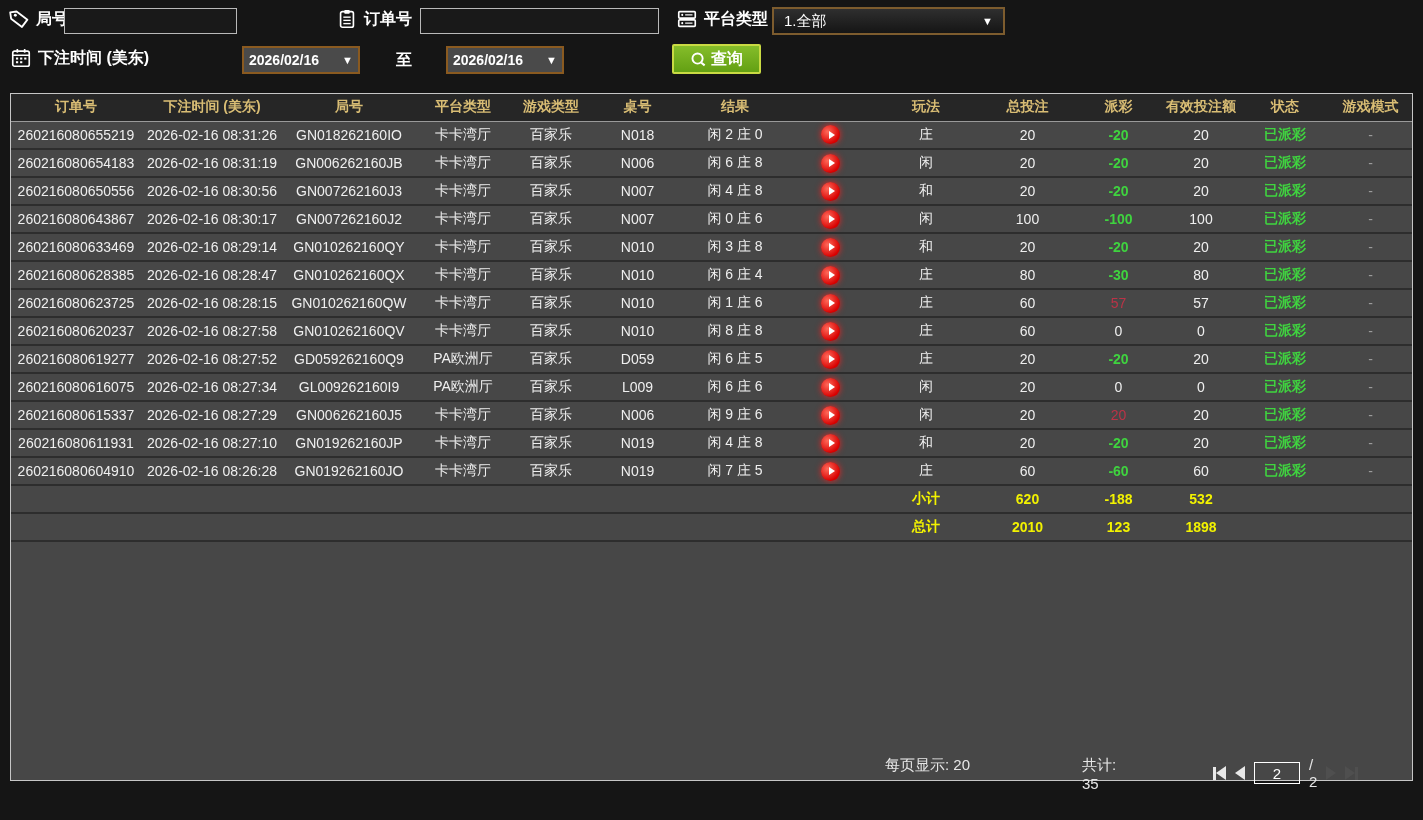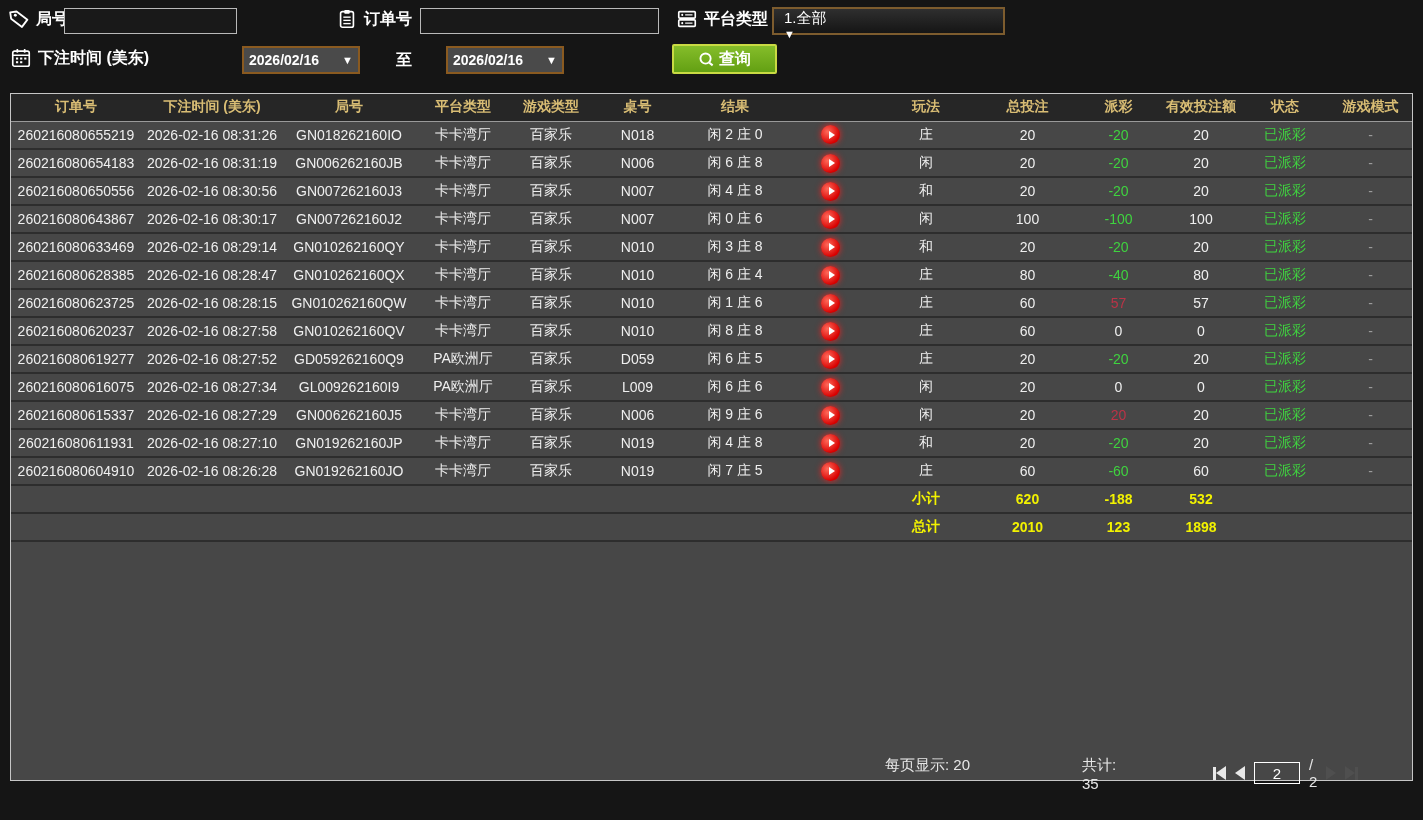"1.全部" .sel-box { align-items: none -> center; flex-direction: column -> none }
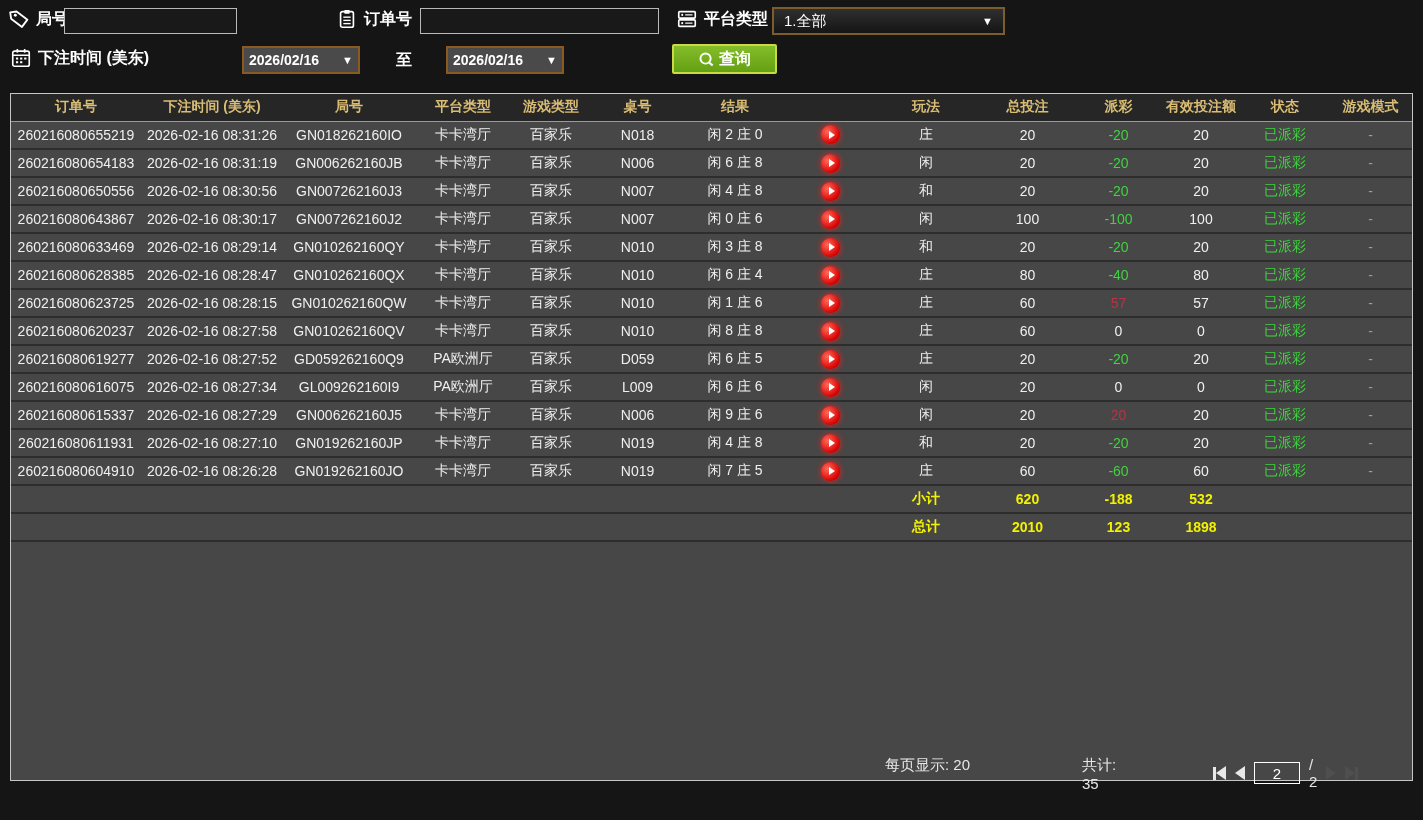"查询" .search-btn { padding: 0 24px -> 0 16px }
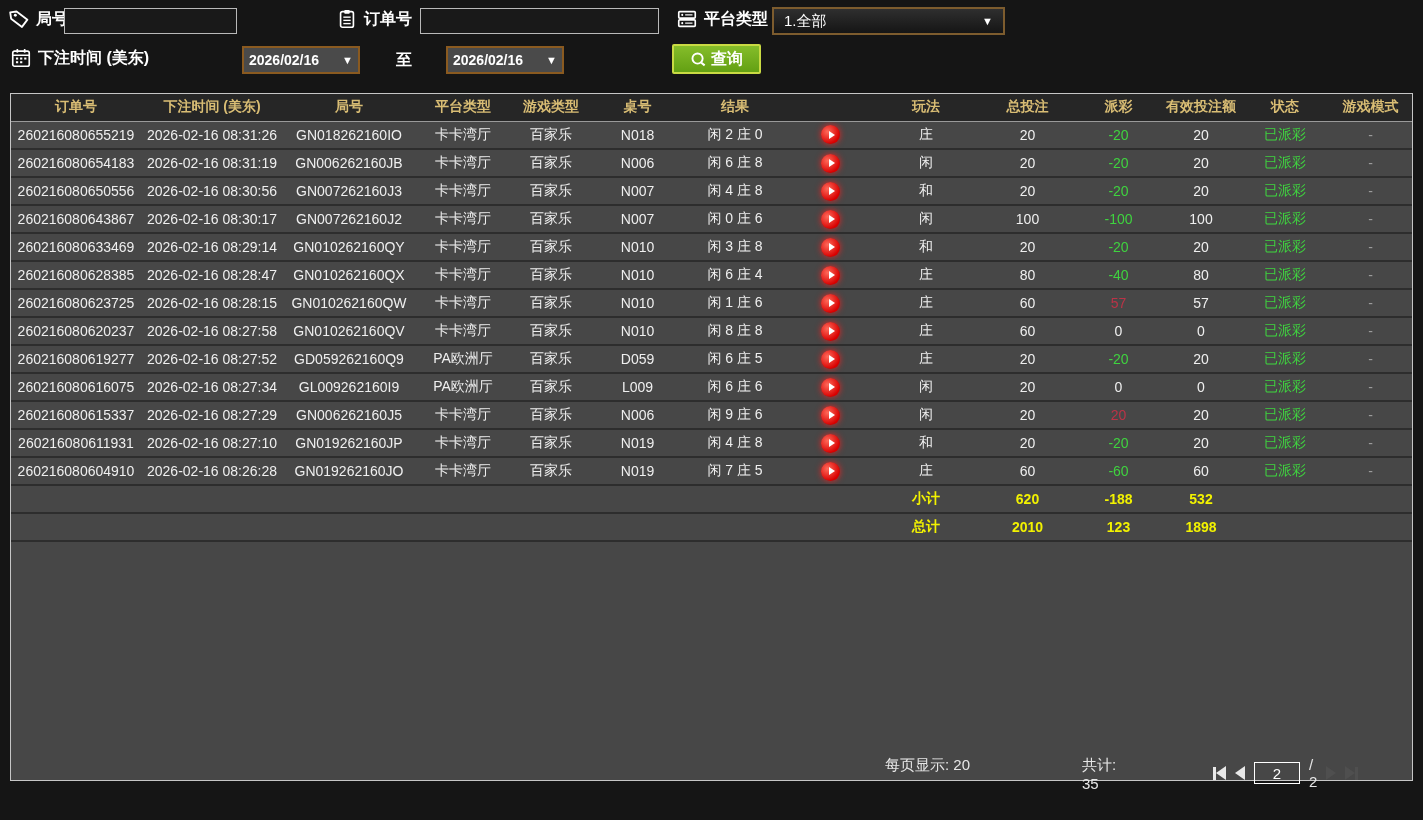"-20" td.green { font-weight: none -> bold }
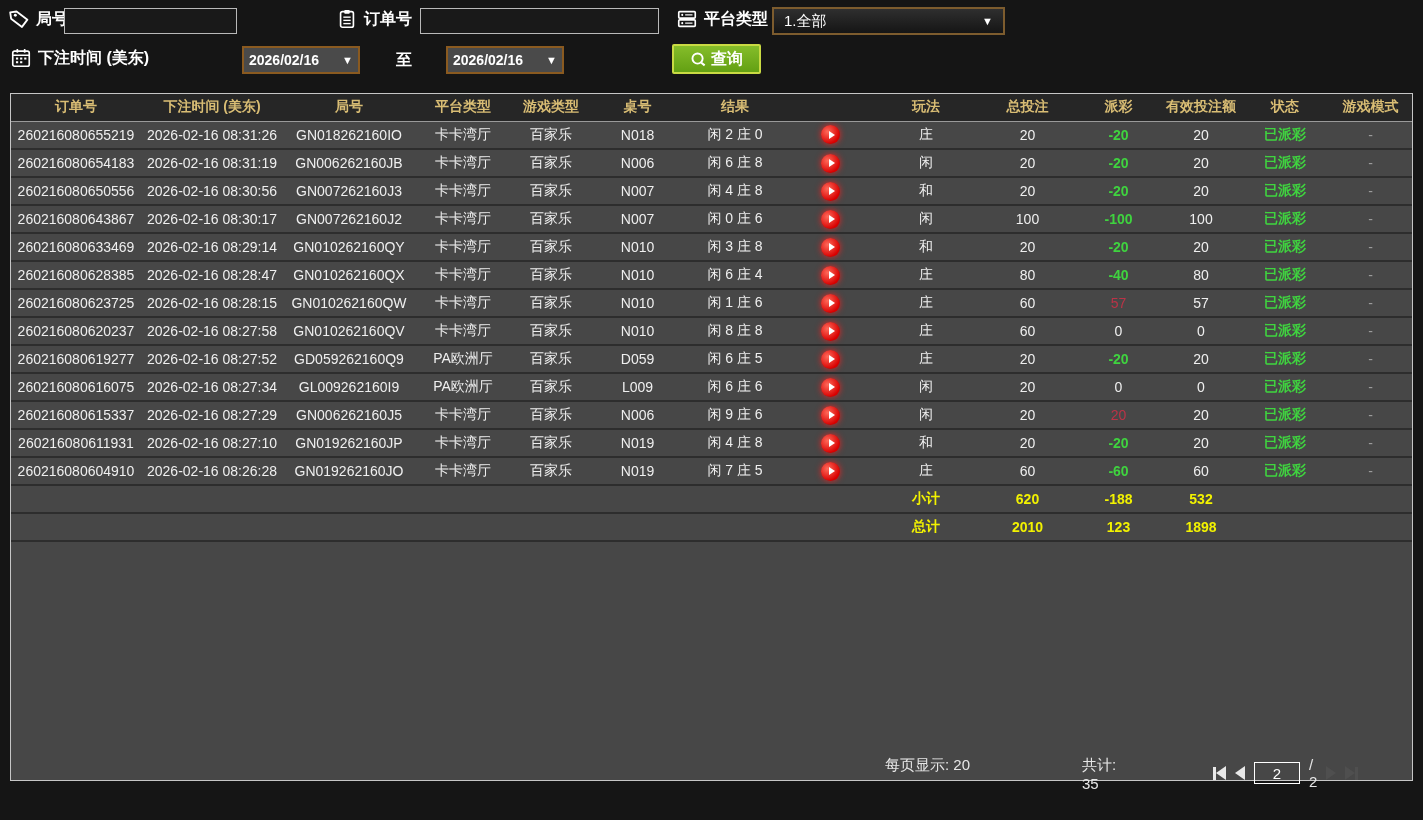"-40" td.green { text: -40 -> -30 }
